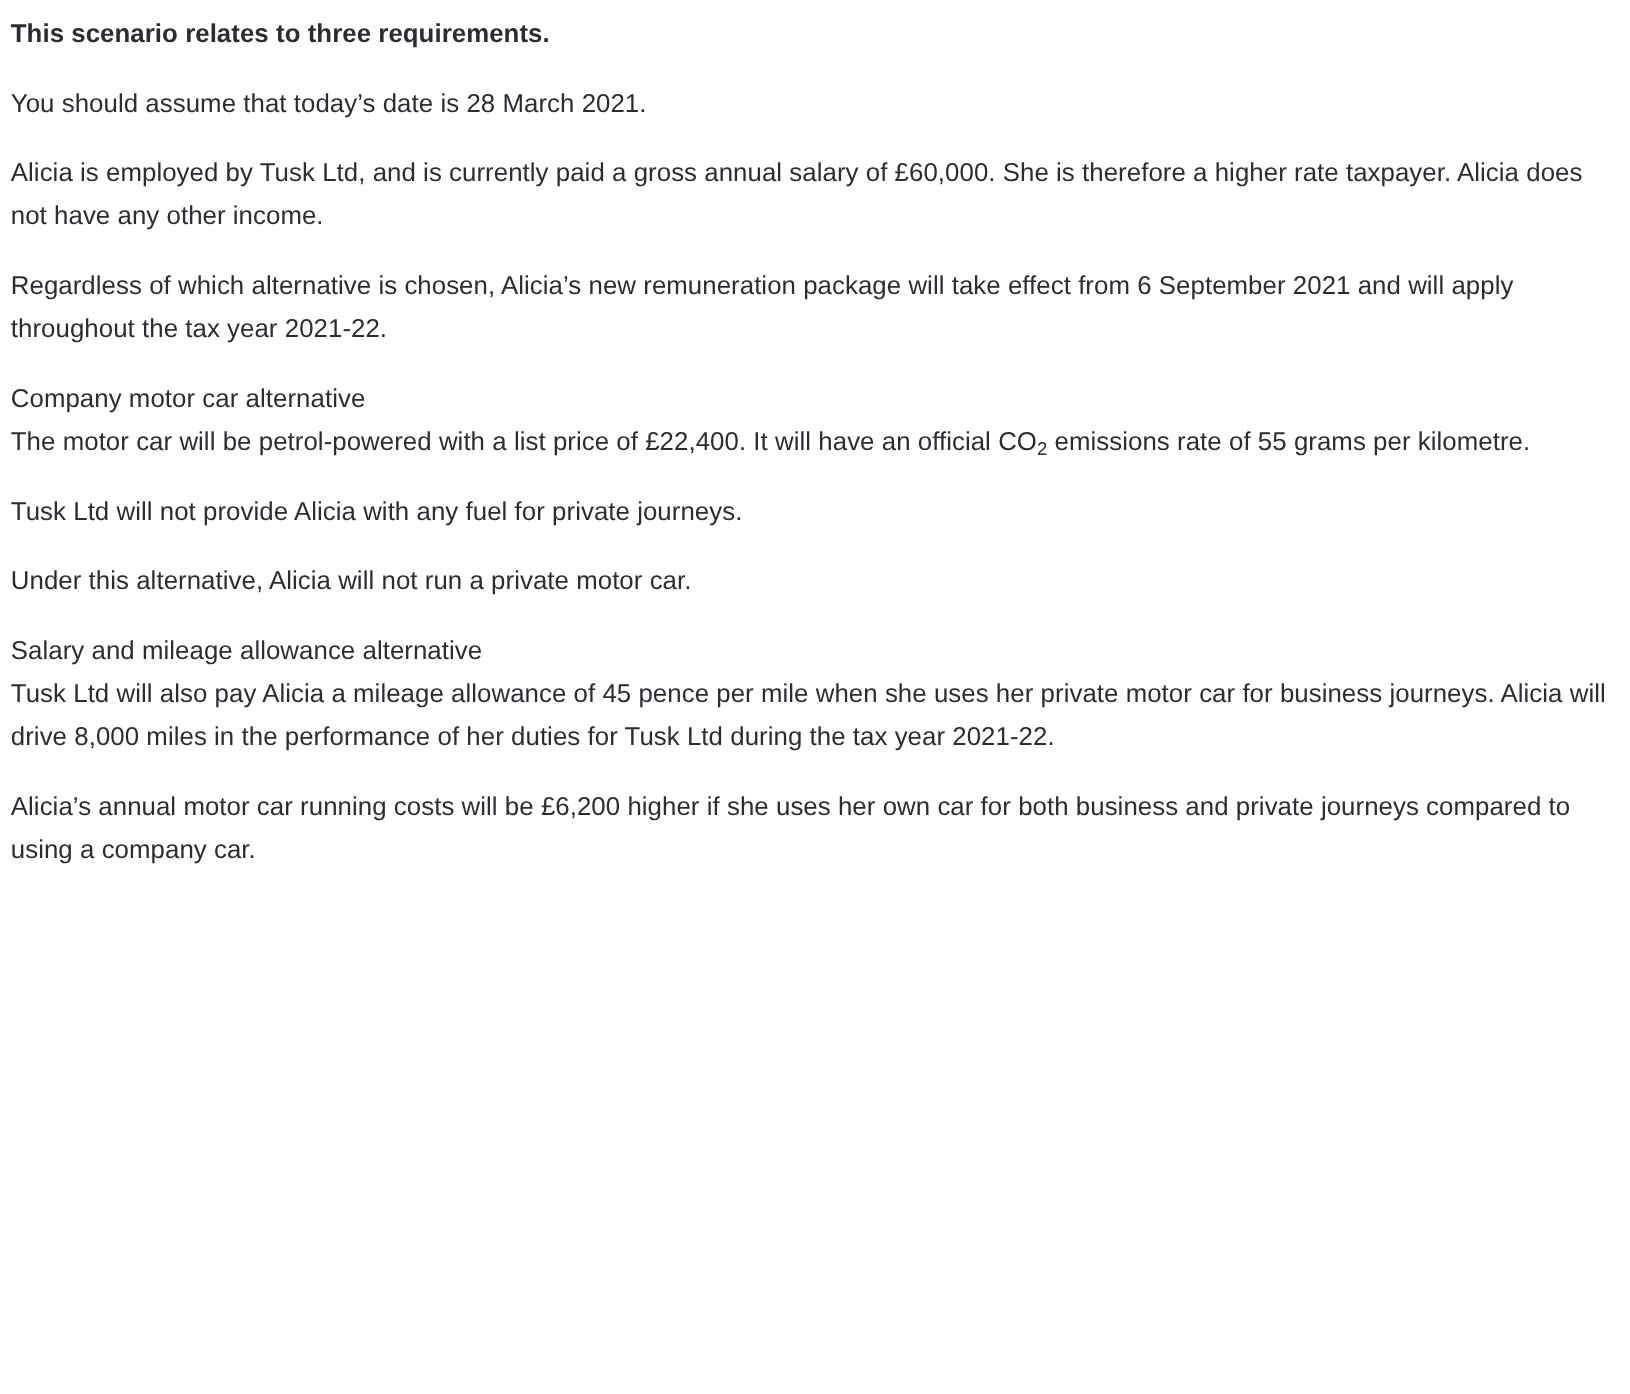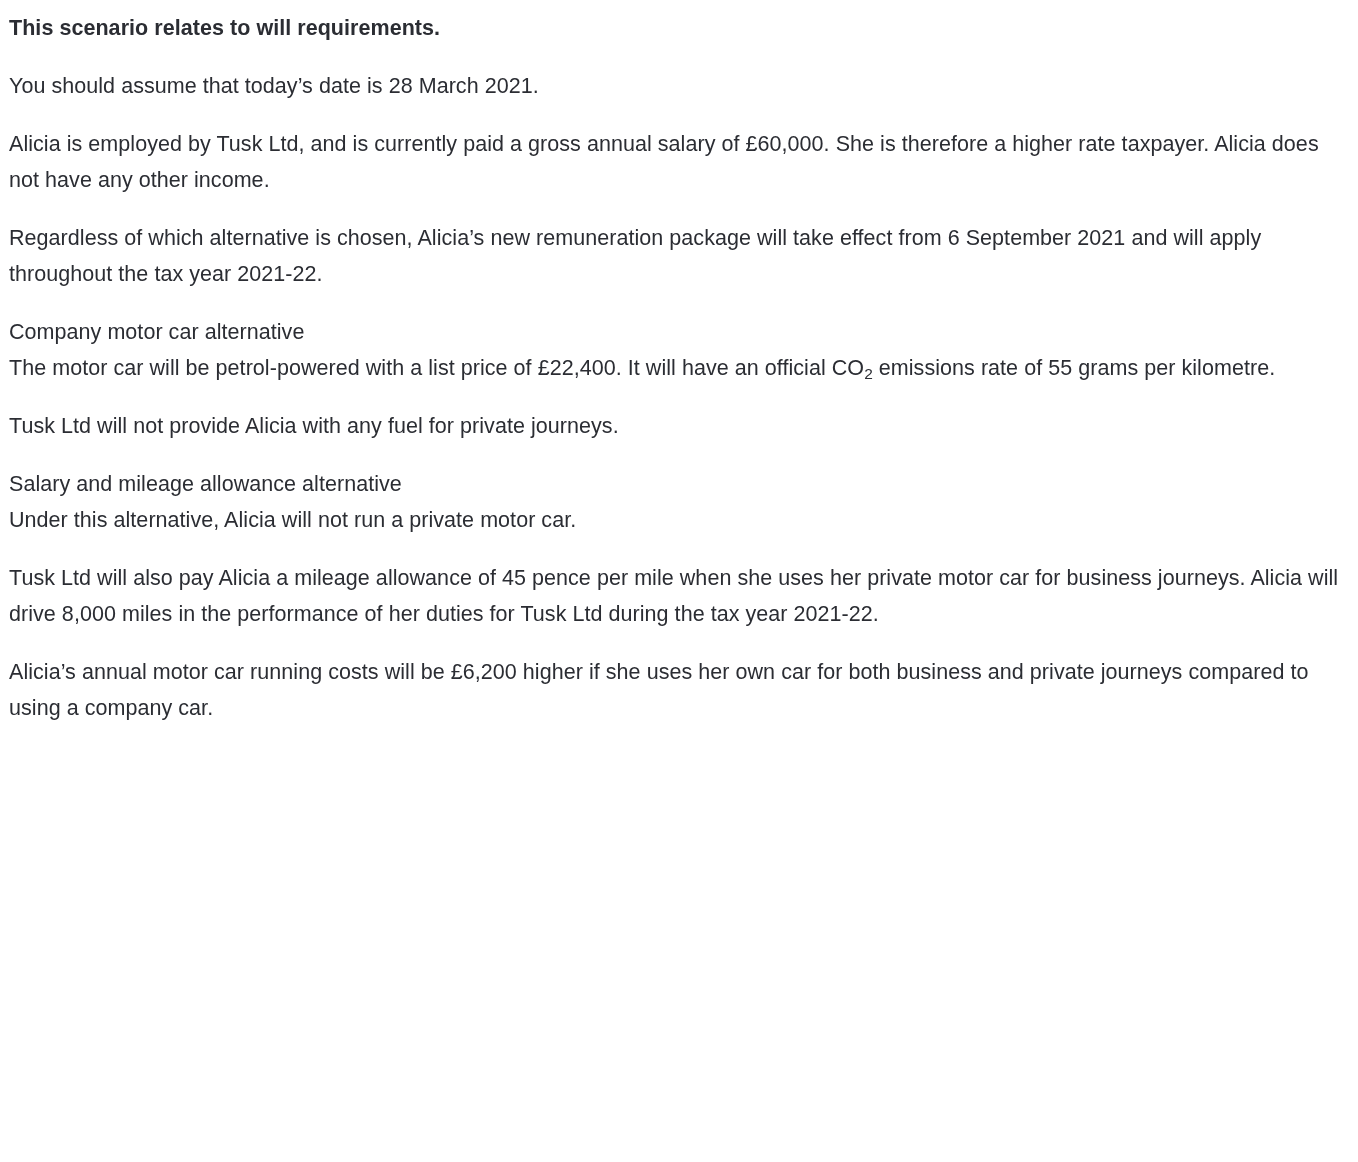"This scenario relates to will" p.para { text: will -> three }
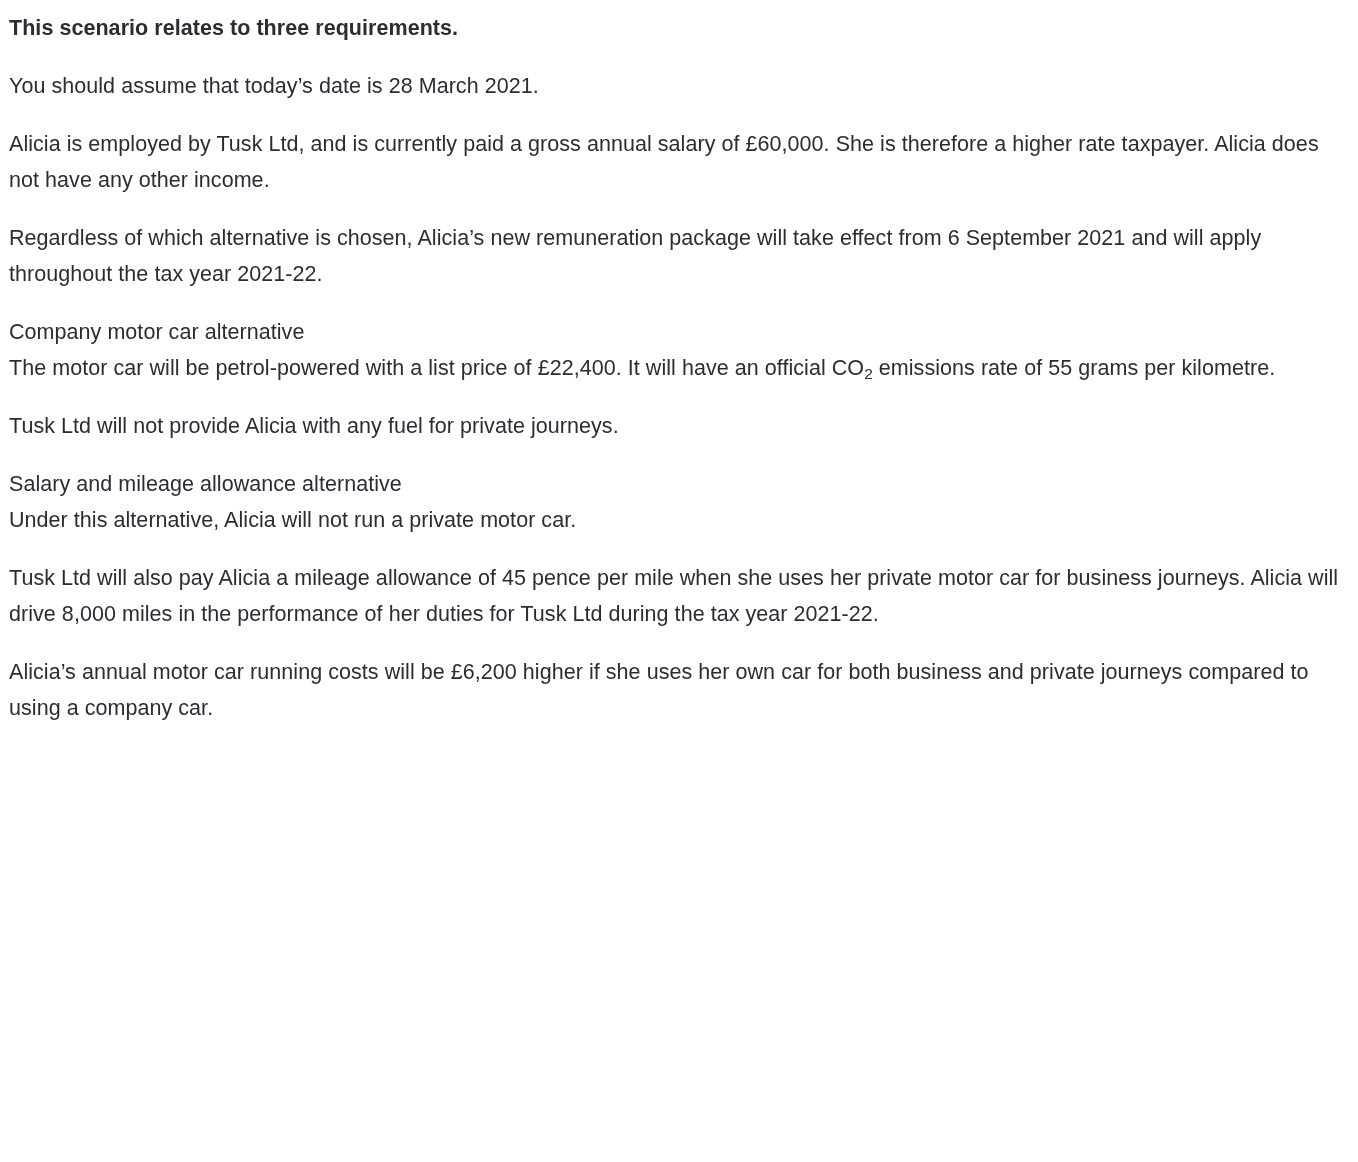"Salary and mileage allowance alternative" p.para { order: before "Under this alternative, Alicia will" -> after "Under this alternative, Alicia will" }
